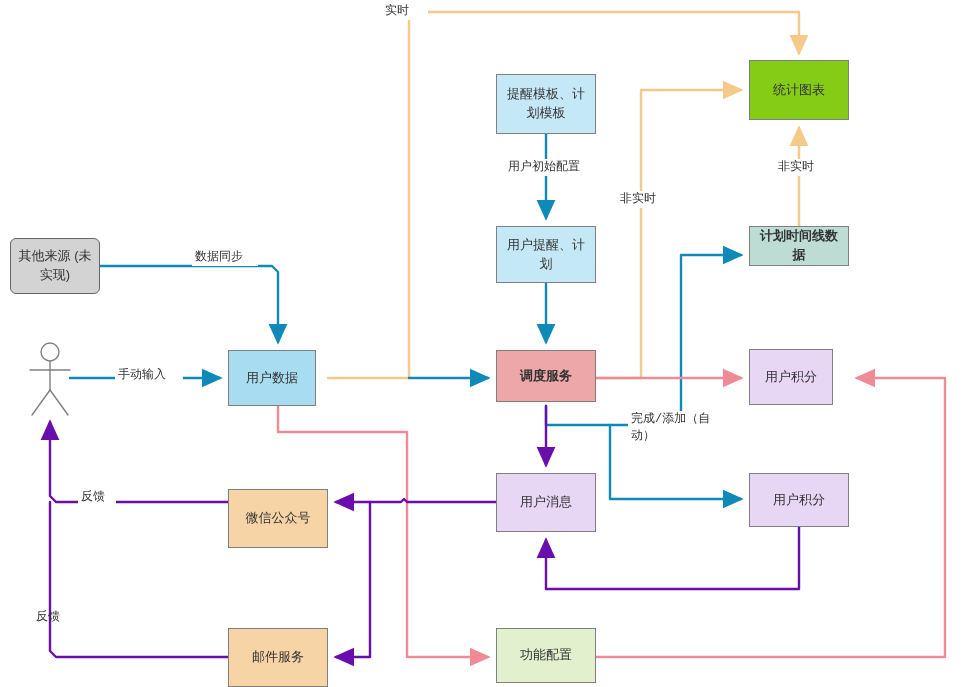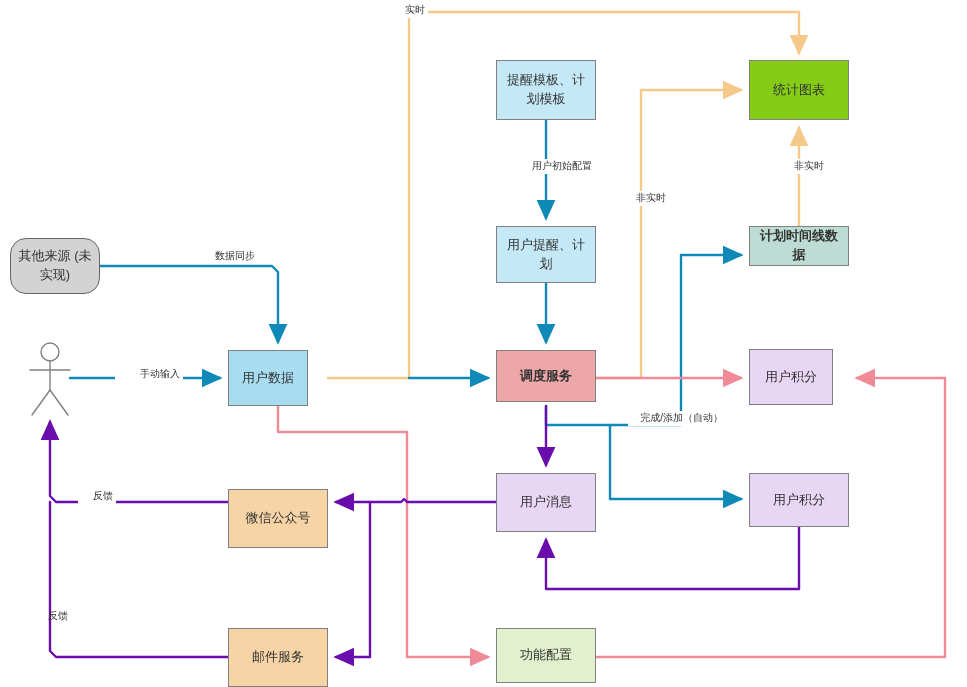"实时" .edge-label { font-family: none -> Liberation Mono, monospace; font-size: 10px -> 12px; text-align: right -> left }
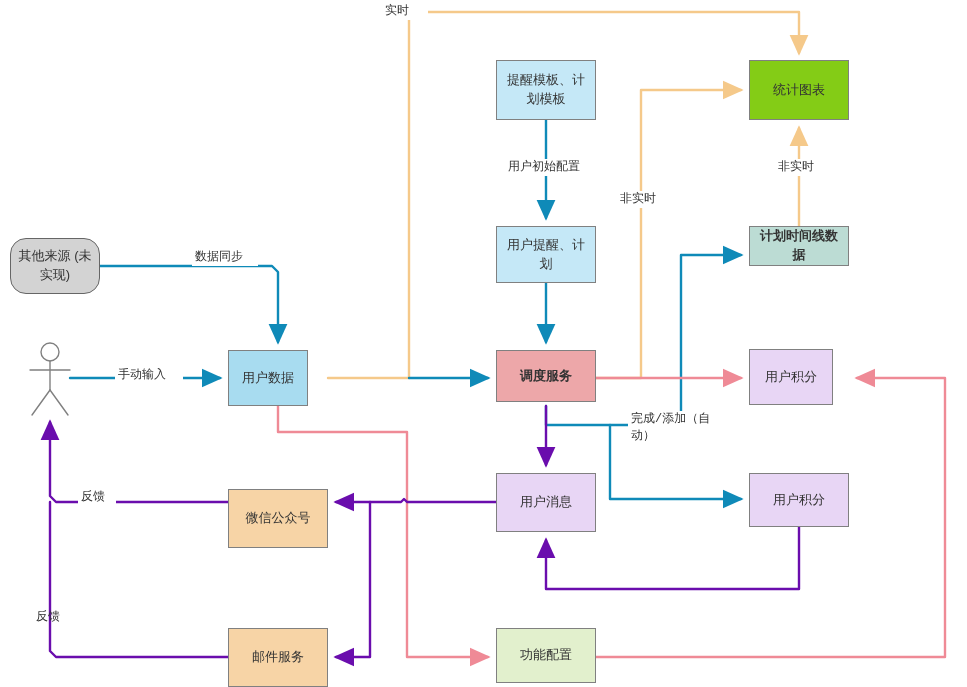"提醒模板、计划模板" div.node { top: 60px -> 74px }
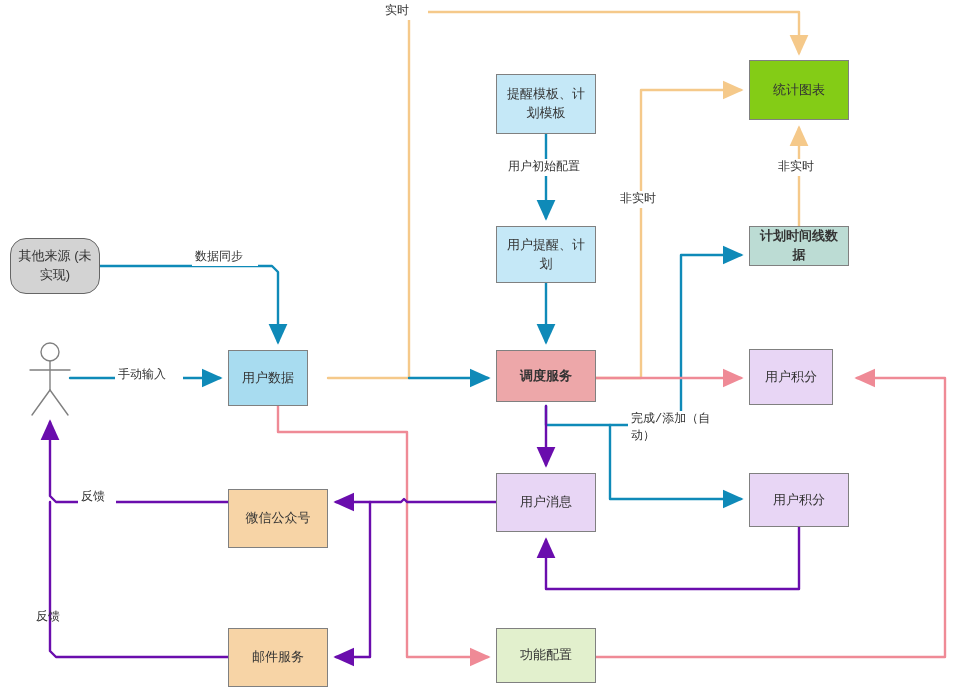"其他来源 (未实现)" .node.rounded { border-radius: 16px -> 6px }
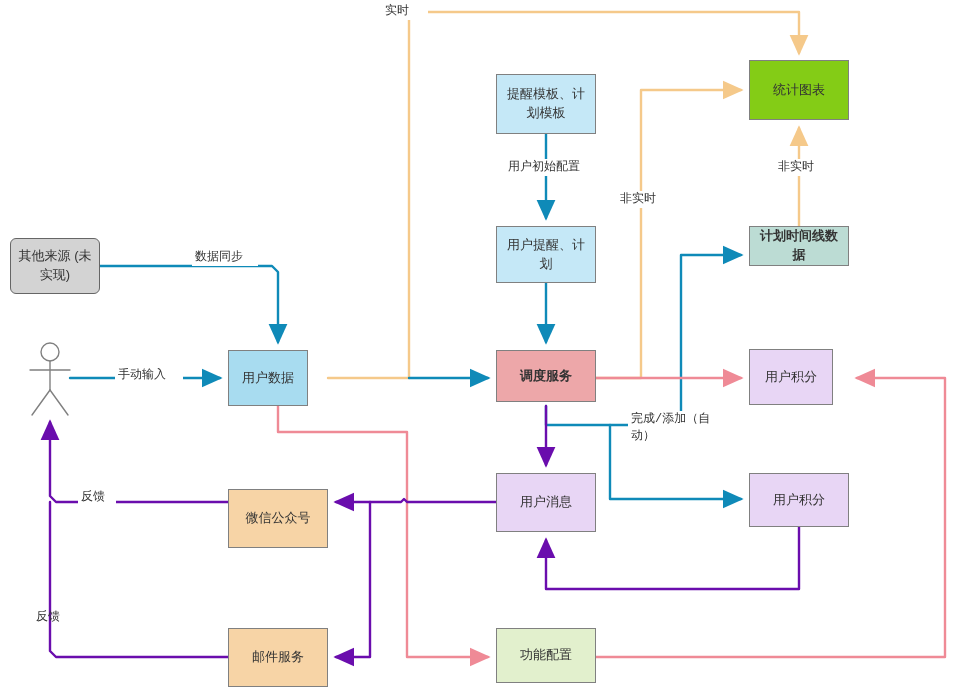"用户数据" div.node { width: 80px -> 88px }
